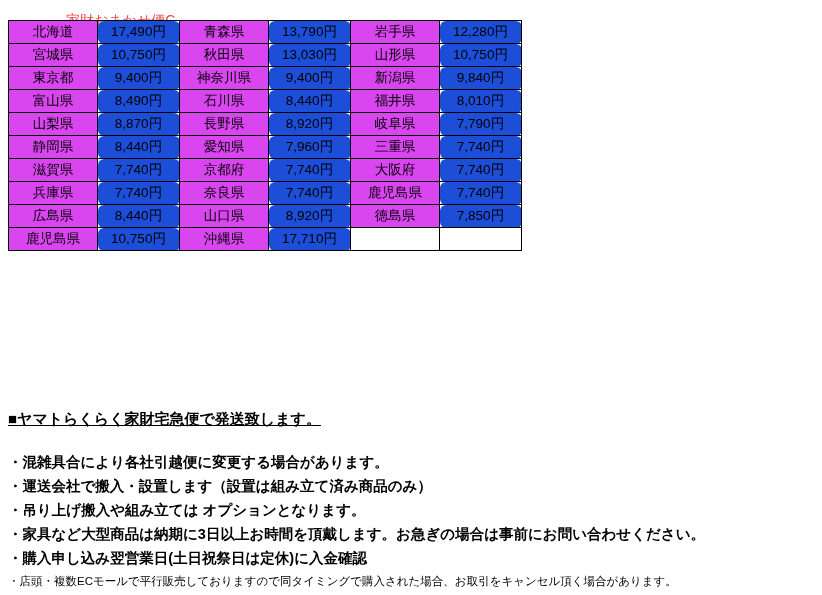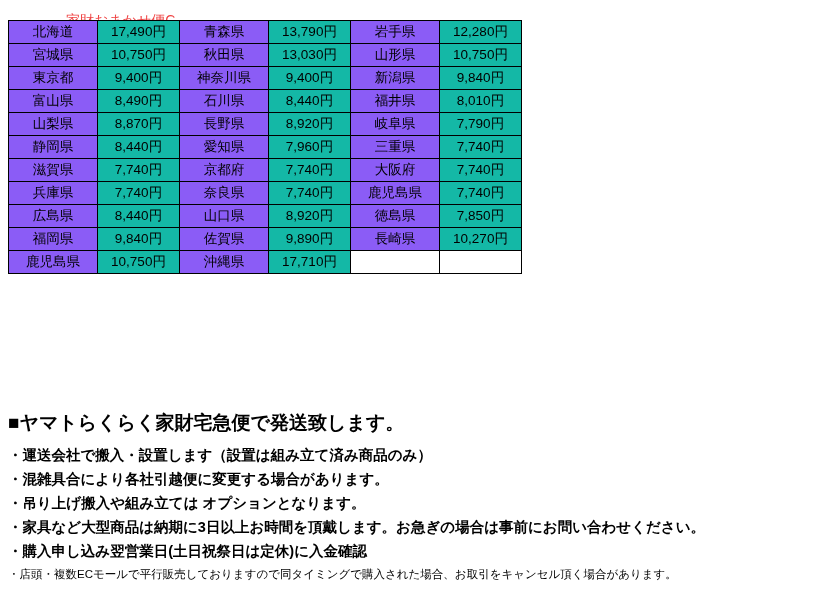"北海道" td.pref { background: #8b5cf6 -> #d946ef }
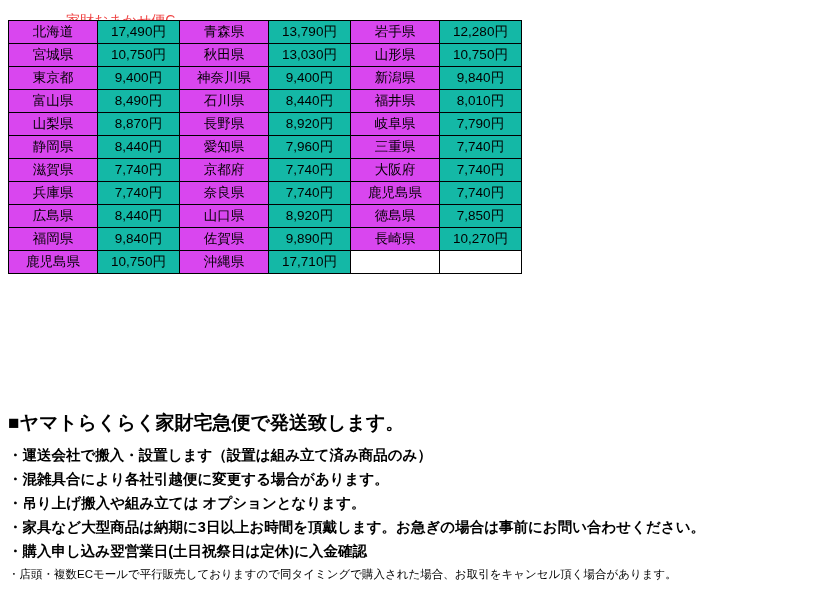"17,490円" td.fee { background: #14b8a6 -> #1d4ed8; border-radius: none -> 6px }
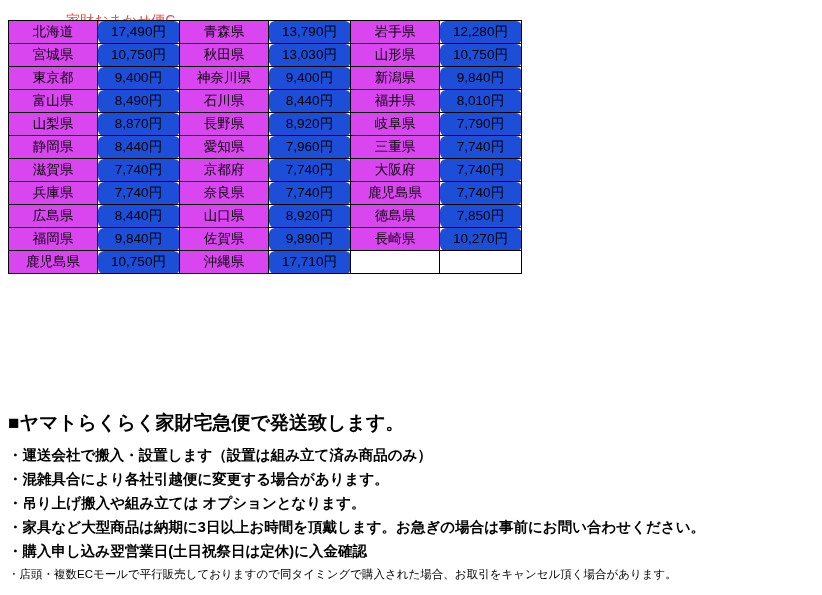"福岡県" tr { html: <tr> <td>福岡県</td> <td>9,840円</td> <td>佐賀県</td> <td>9,890円</td> <td>長崎県</td> <td>10,270円</td> </tr> -> none }
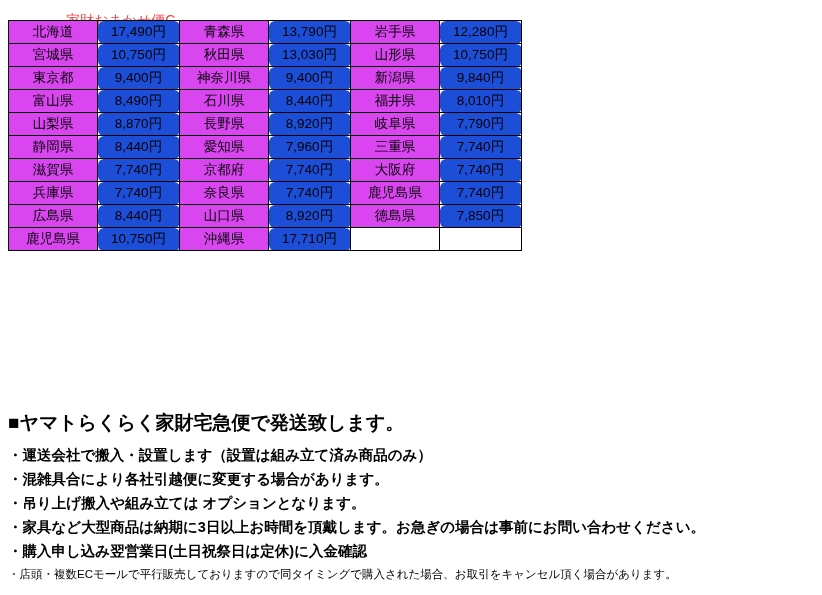"■ヤマトらくらく家財宅急便で発送致します。" .note-head { font-size: 19px -> 15px; margin: 0 0 10px 0 -> 0 0 24px 0; text-decoration: none -> underline }
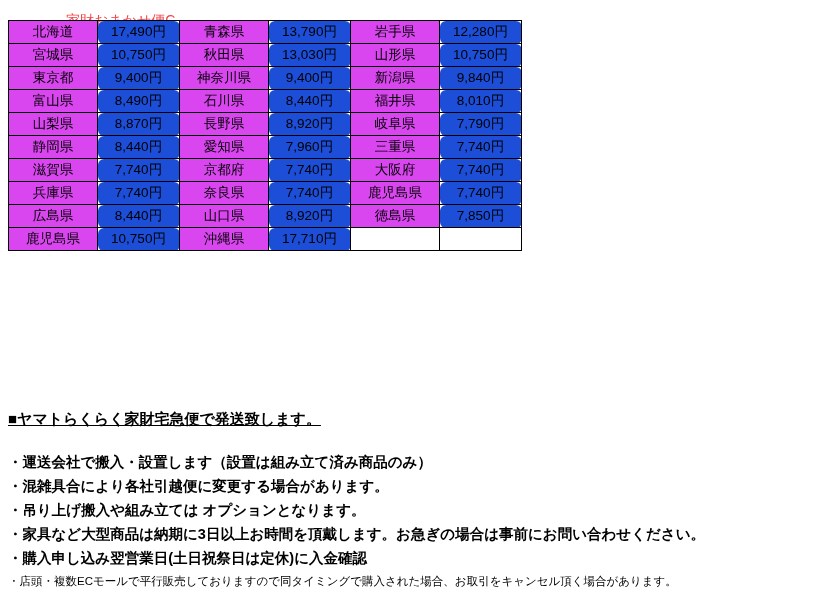"・運送会社で搬入・設置します（設置は組み立て済み商品のみ）" p.note-line { order: before "・混雑具合により各社引越便に変更する場合があります。" -> after "・混雑具合により各社引越便に変更する場合があります。" }
